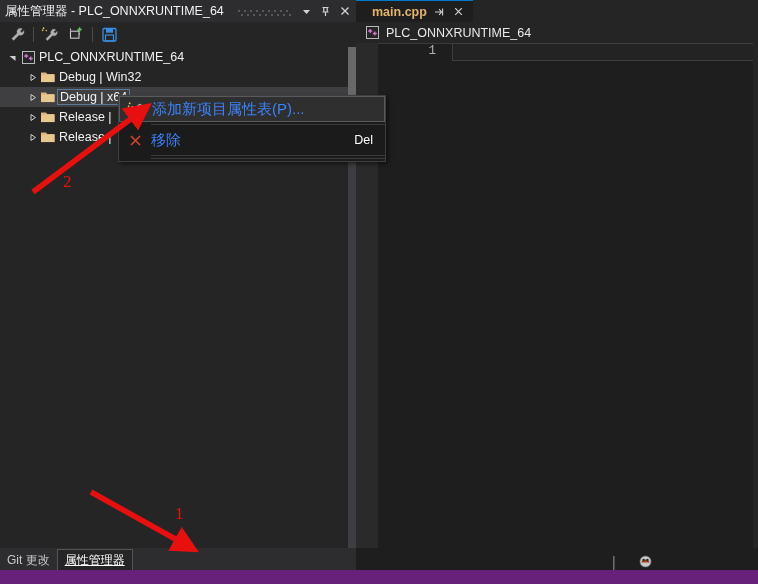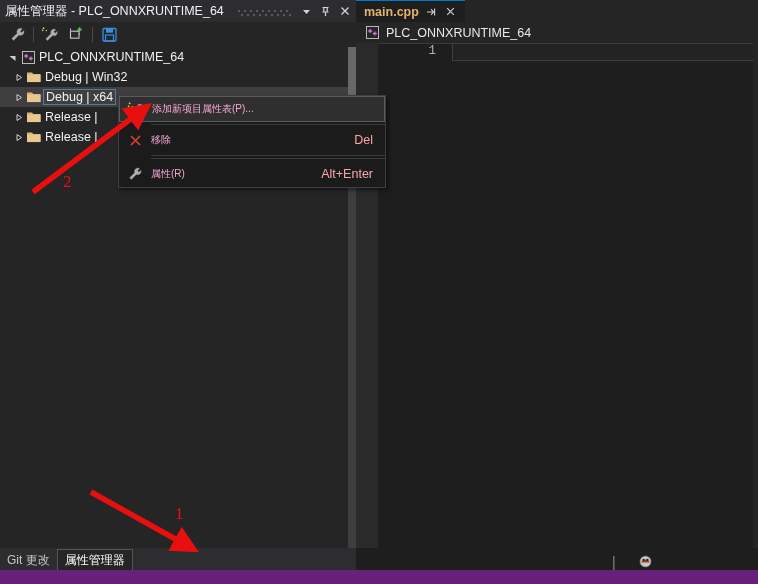"main.cpp" #ed-tab { padding: 0 6px 0 8px -> 0 6px 0 16px }
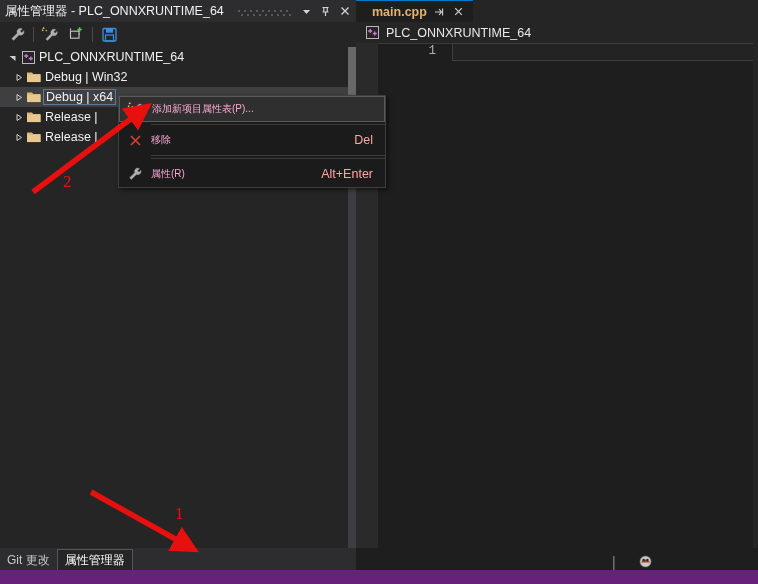"Debug | Win32" .row.child { padding-left: 12px -> 26px }
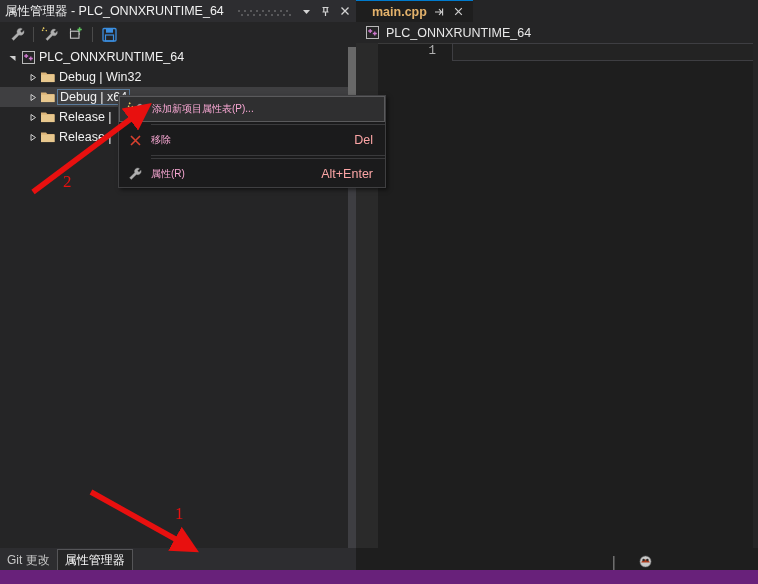"添加新项目属性表(P)..." .mi-label { color: #f9a8d4 -> #3b82f6; font-size: 10px -> 15px }
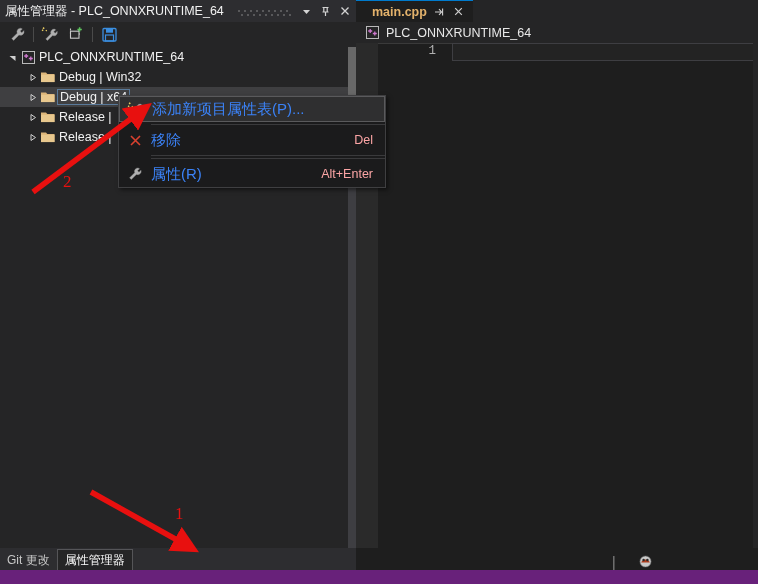"Del" .mi-accel { color: #fca5a5 -> #ffffff }
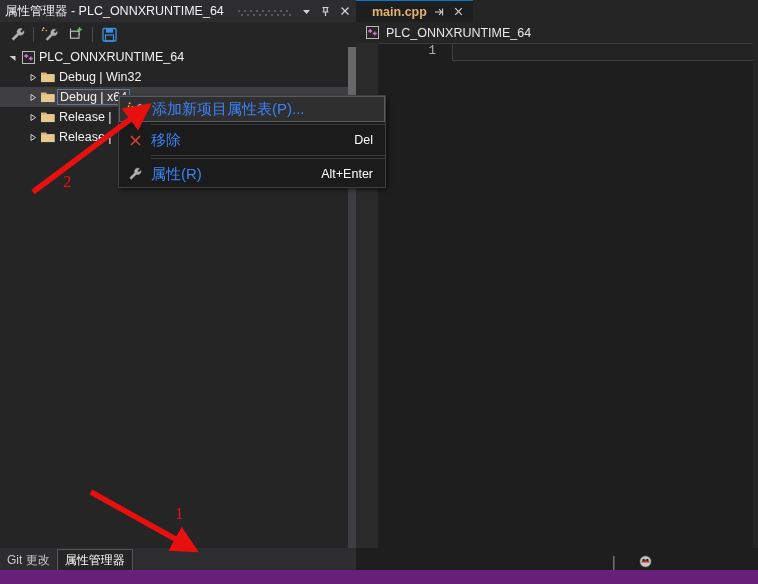"属性(R)" div.mi { html: <div> <span> <svg> <path></path> </svg> </span> <span>属性(R)</span> <span>Alt+Enter</span> </div> -> none }
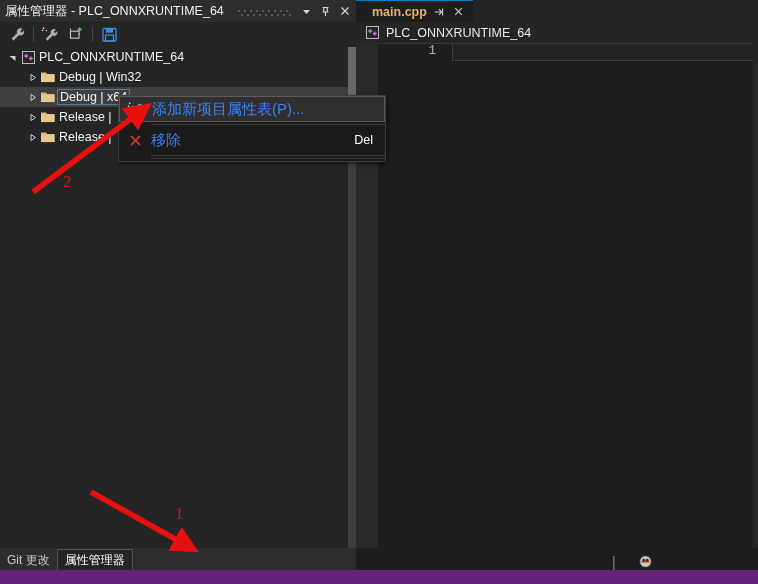"属性管理器" .btab.active { text-decoration: none -> underline }
